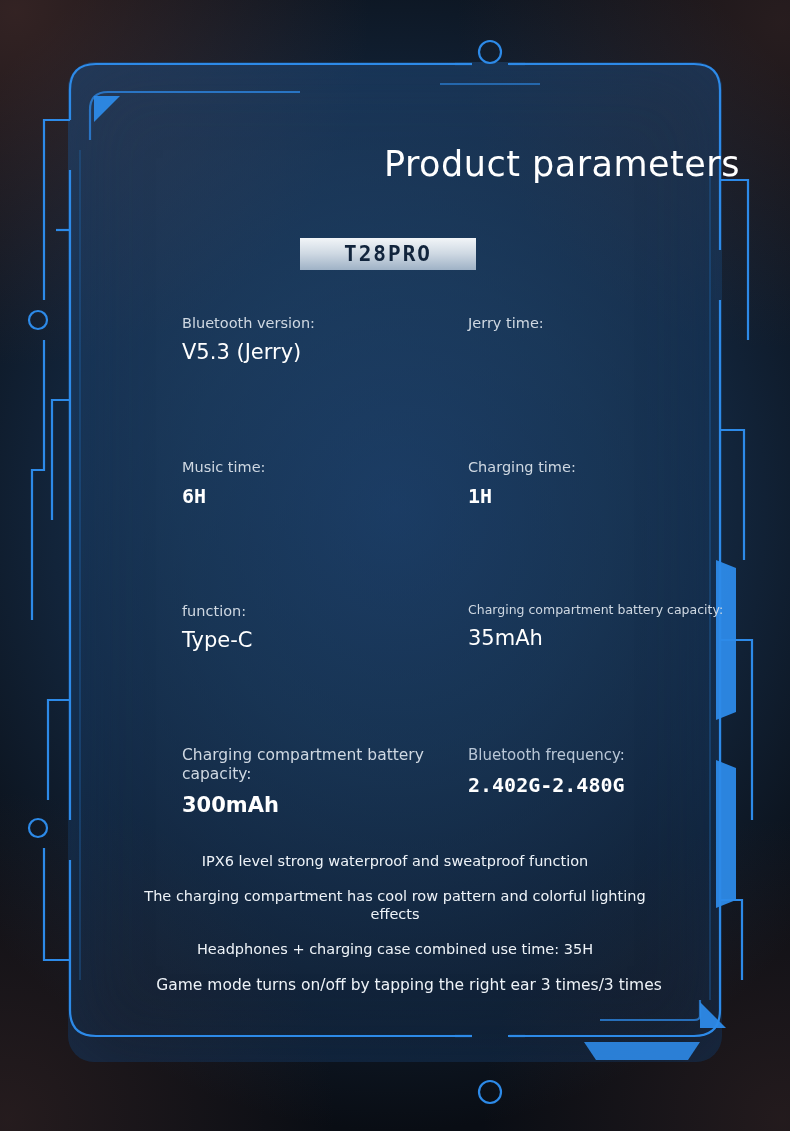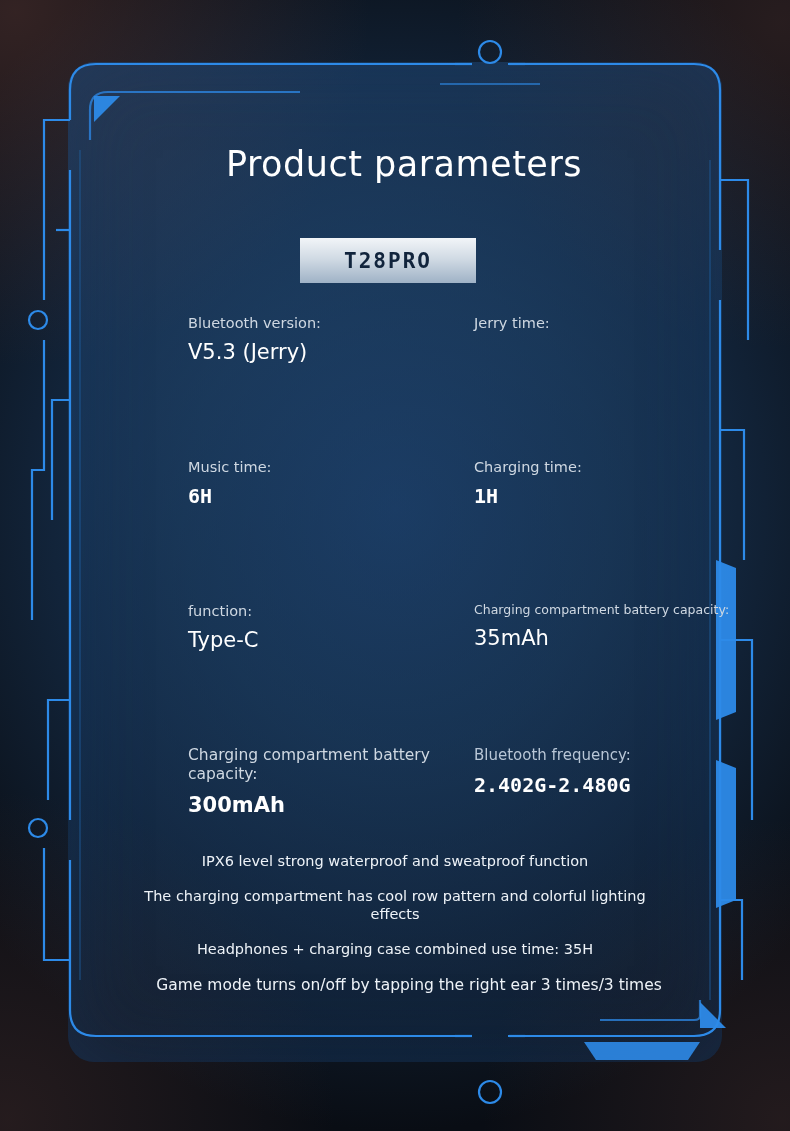"Product parameters" .title { text-align: center -> right }
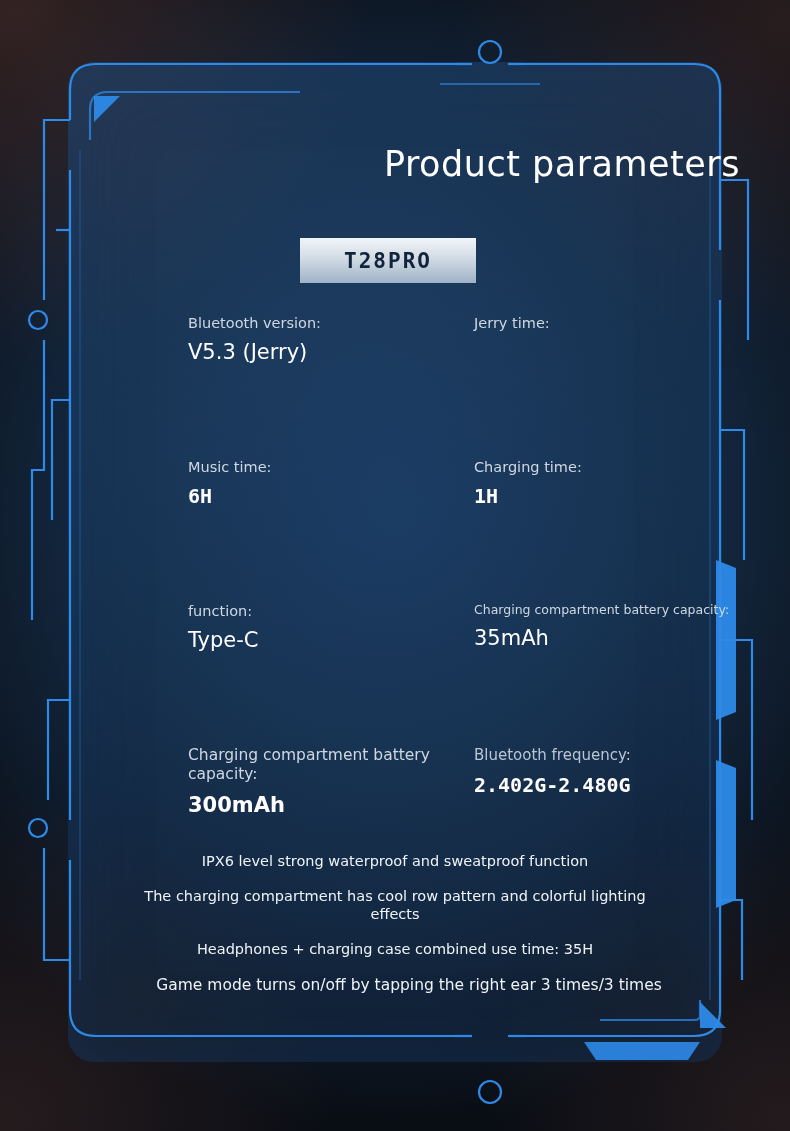"T28PRO" .badge { height: 45px -> 32px }
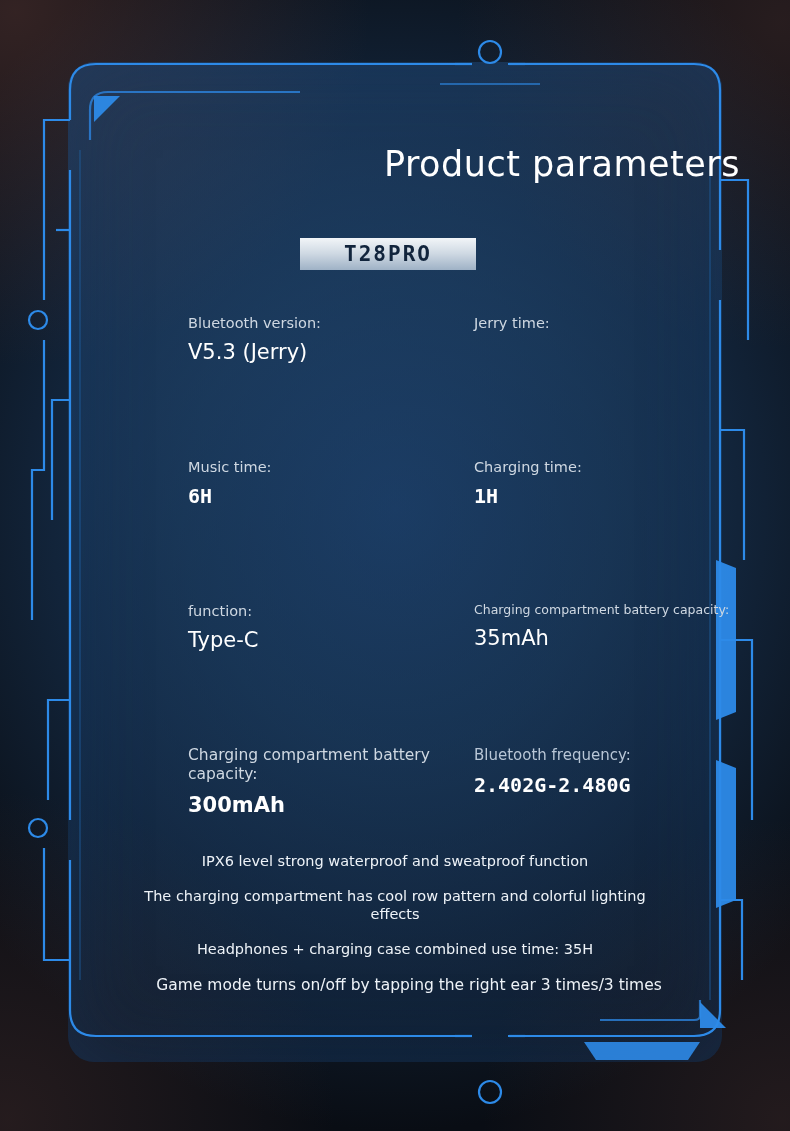"Bluetooth version:" .specs { left: 10px -> 4px }
